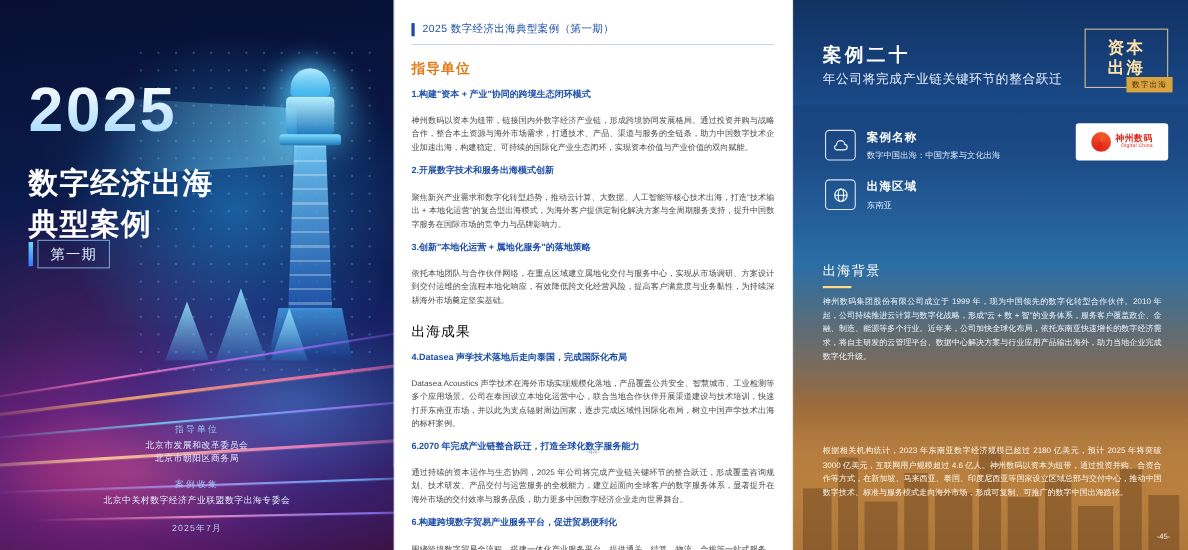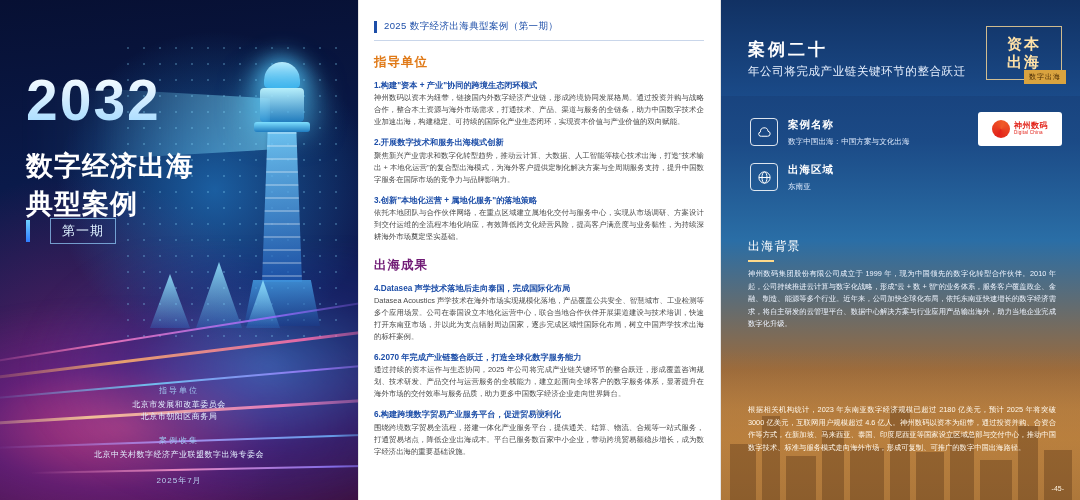"2032" div.cover-year { text: 2032 -> 2025 }
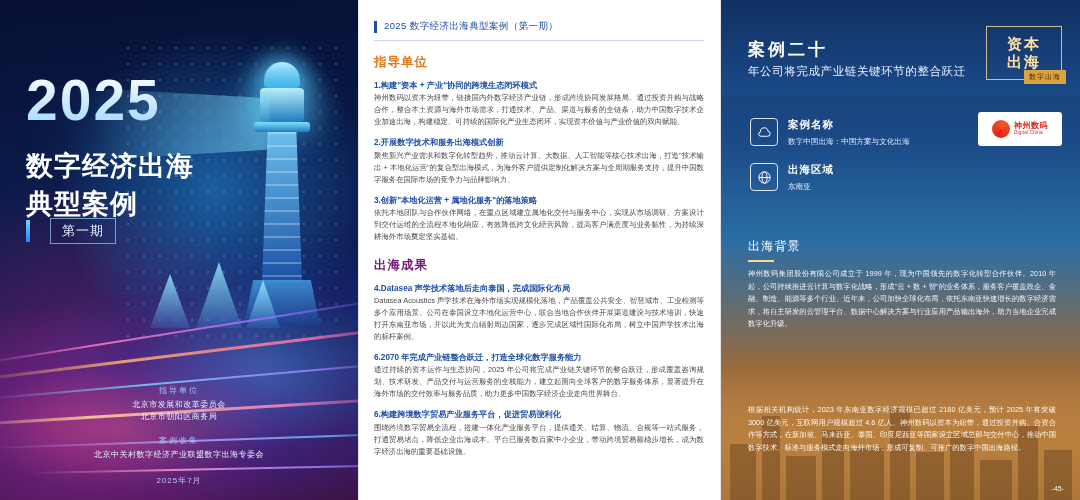"神州数码以资本为纽带，链接国内外数字经济产业链，形成跨境协同发展格局。通过投资并" .p-body { margin-top: 0 -> 12px }
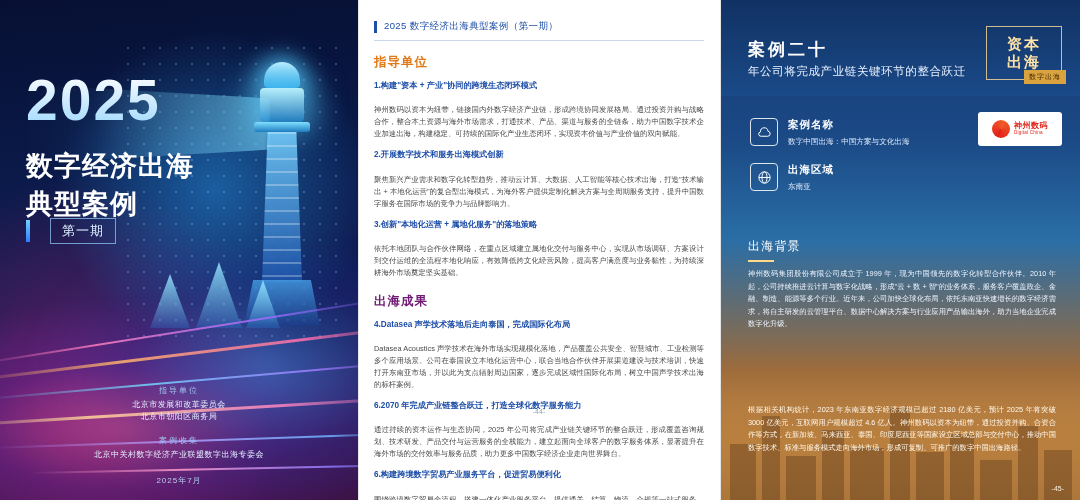"神州数码" .logo-txt { text-align: none -> right }
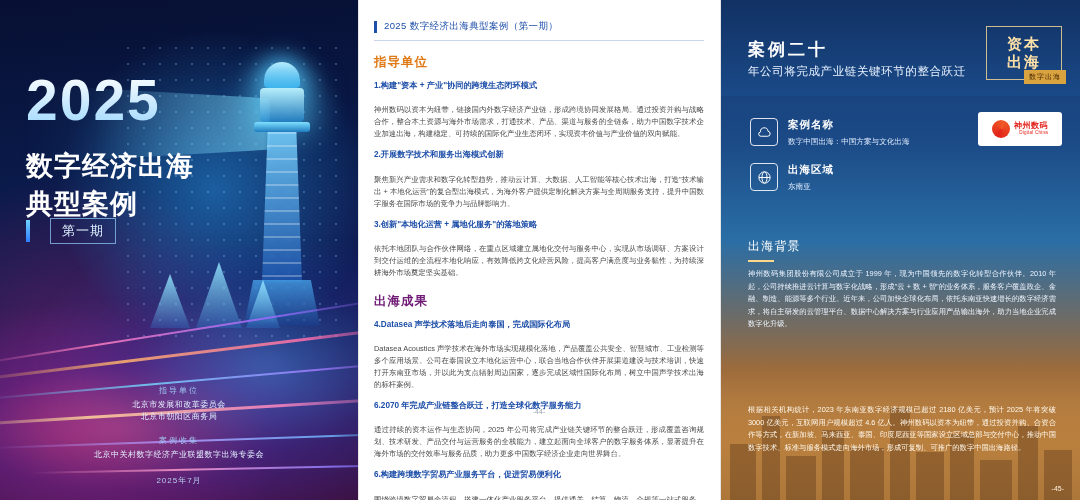"第一期" .issue { gap: 20px -> 4px }
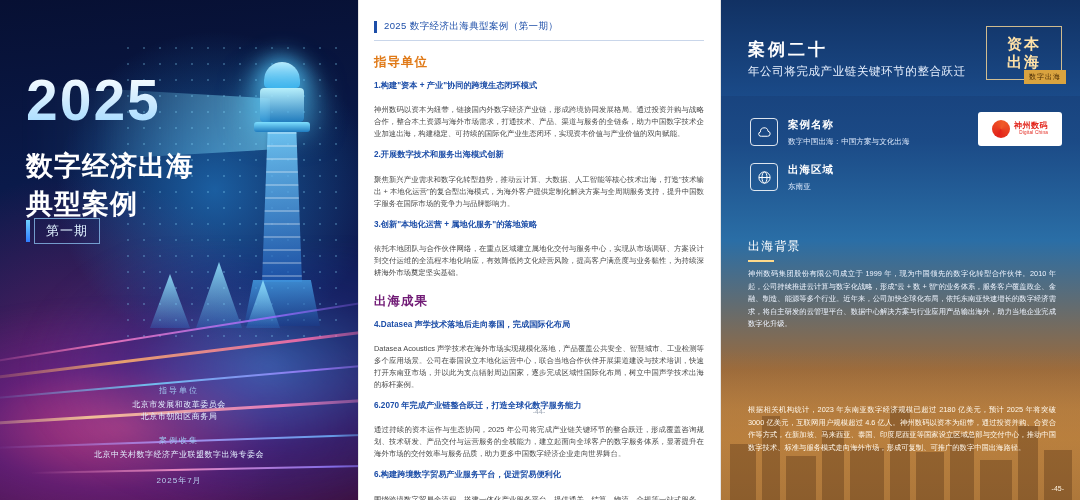"出海成果" .sec-h2 { color: #701a75 -> #000000; font-weight: bold -> normal }
